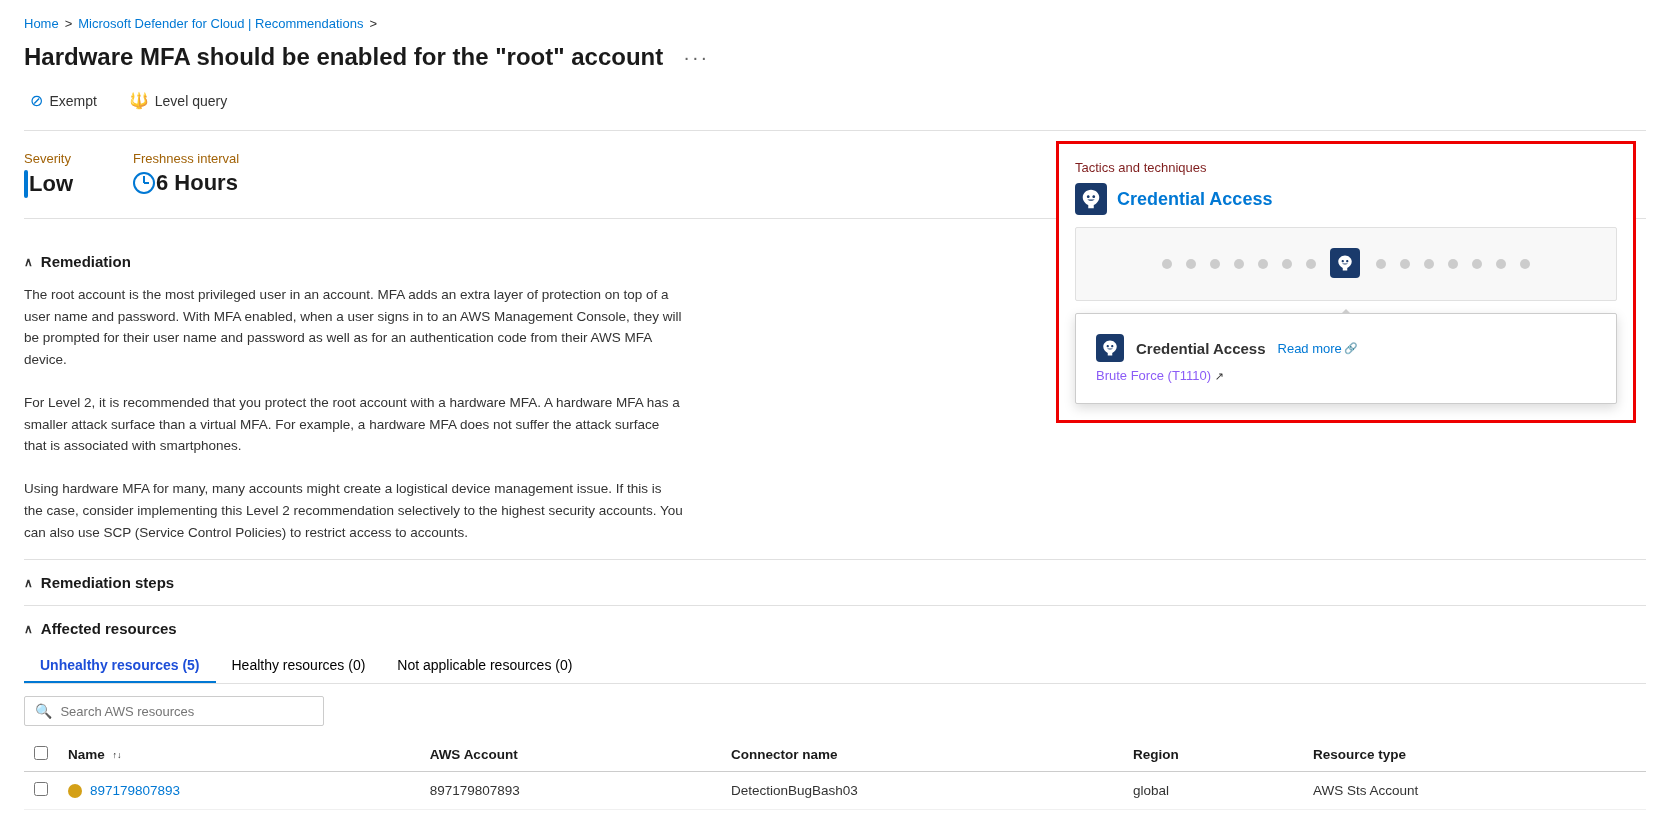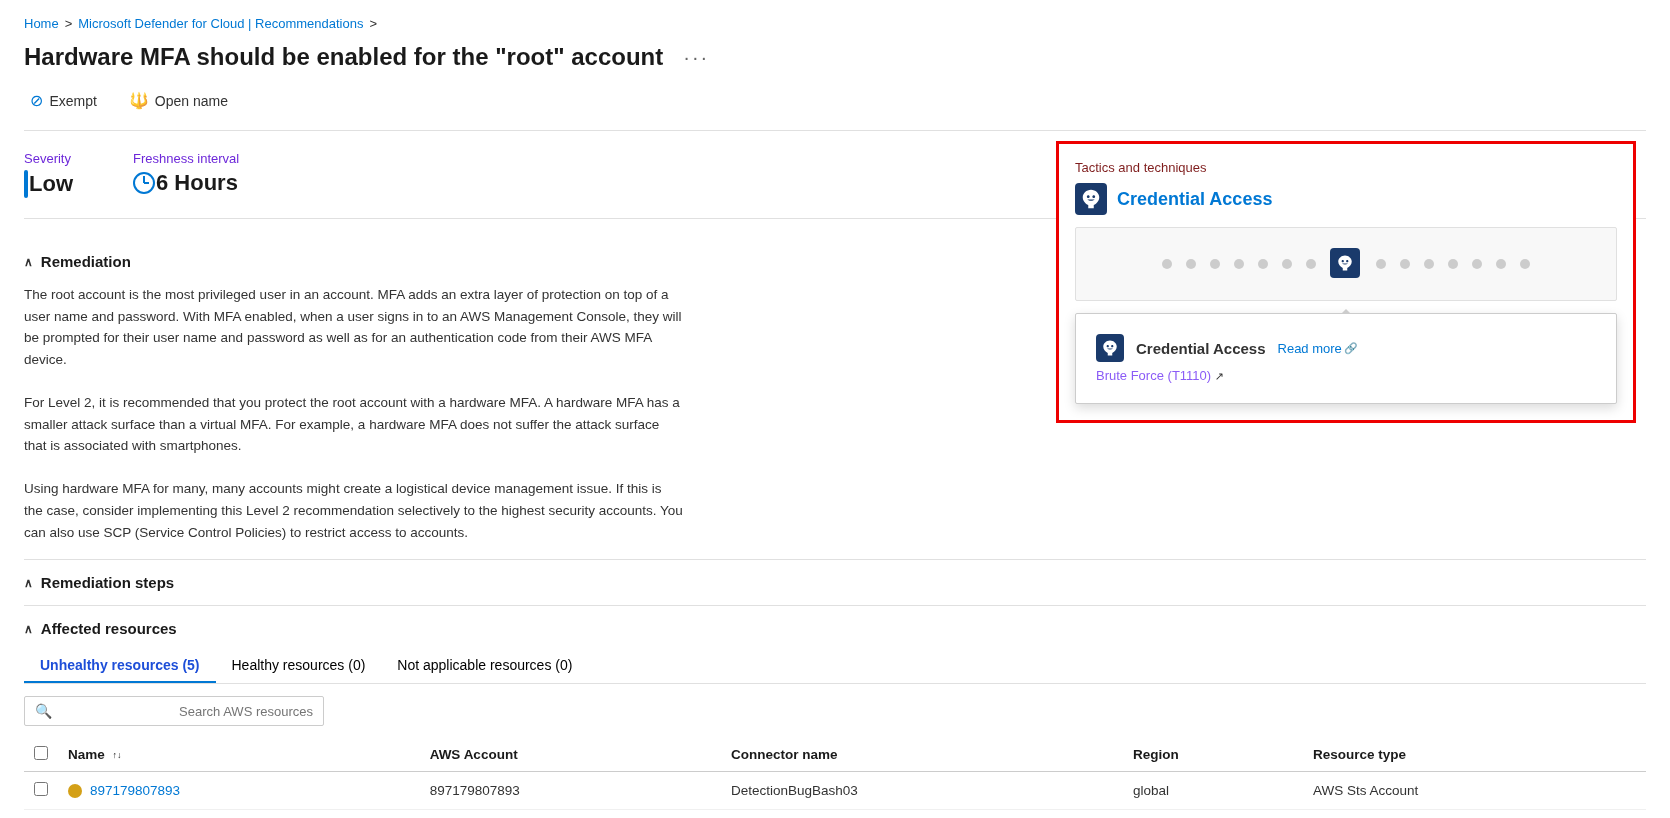"Open name" span { text: Open name -> Level query }
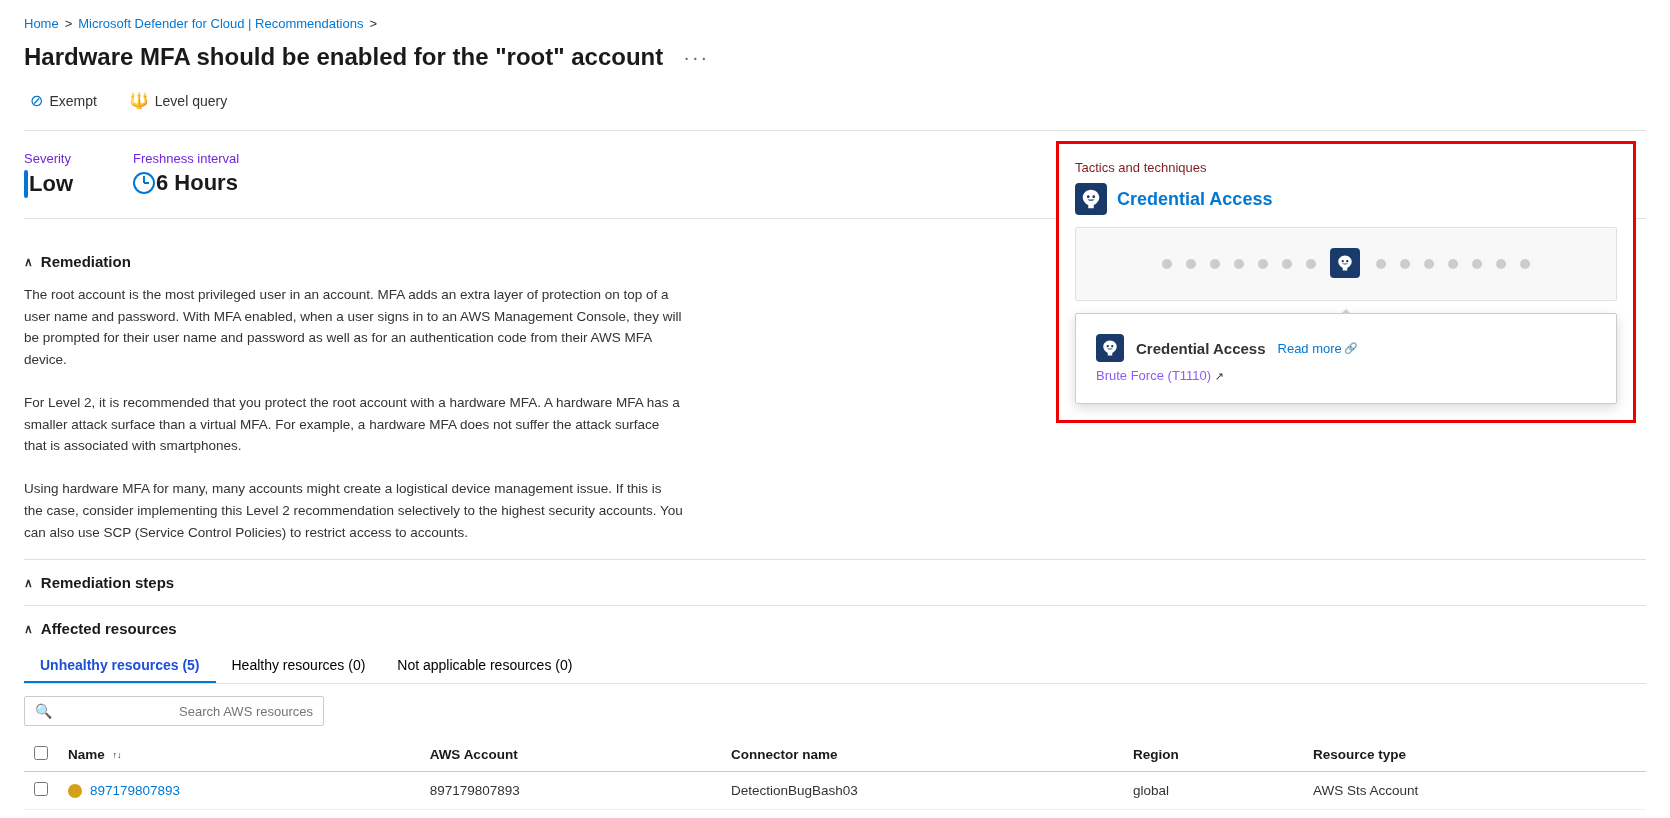"Severity" .info-label { color: #6d28d9 -> #a16207 }
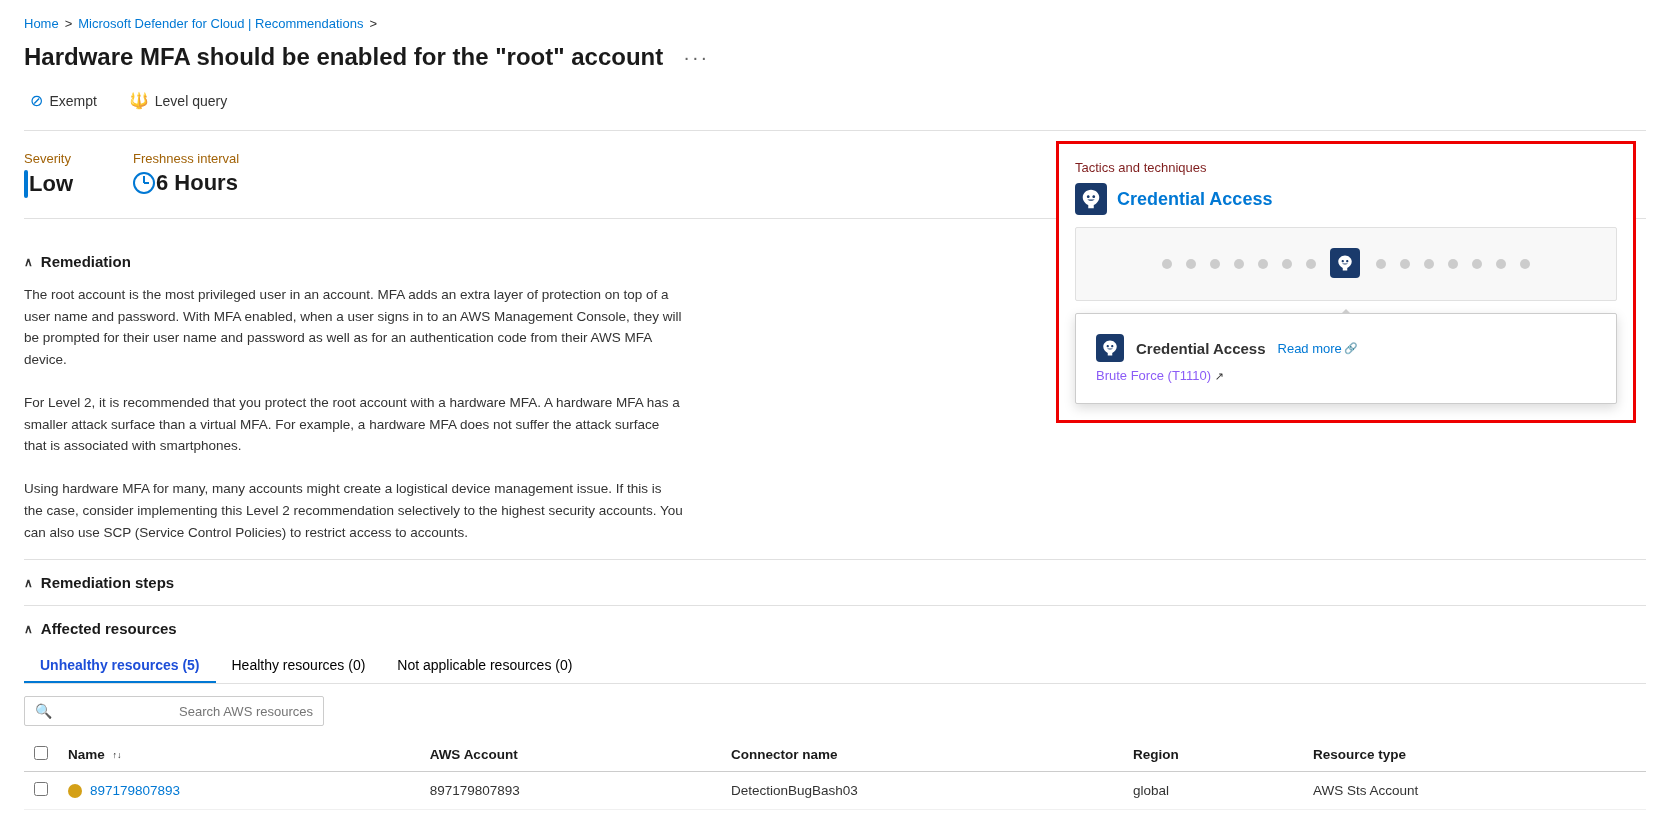"Search AWS resources" .search-input { text-align: right -> none }
